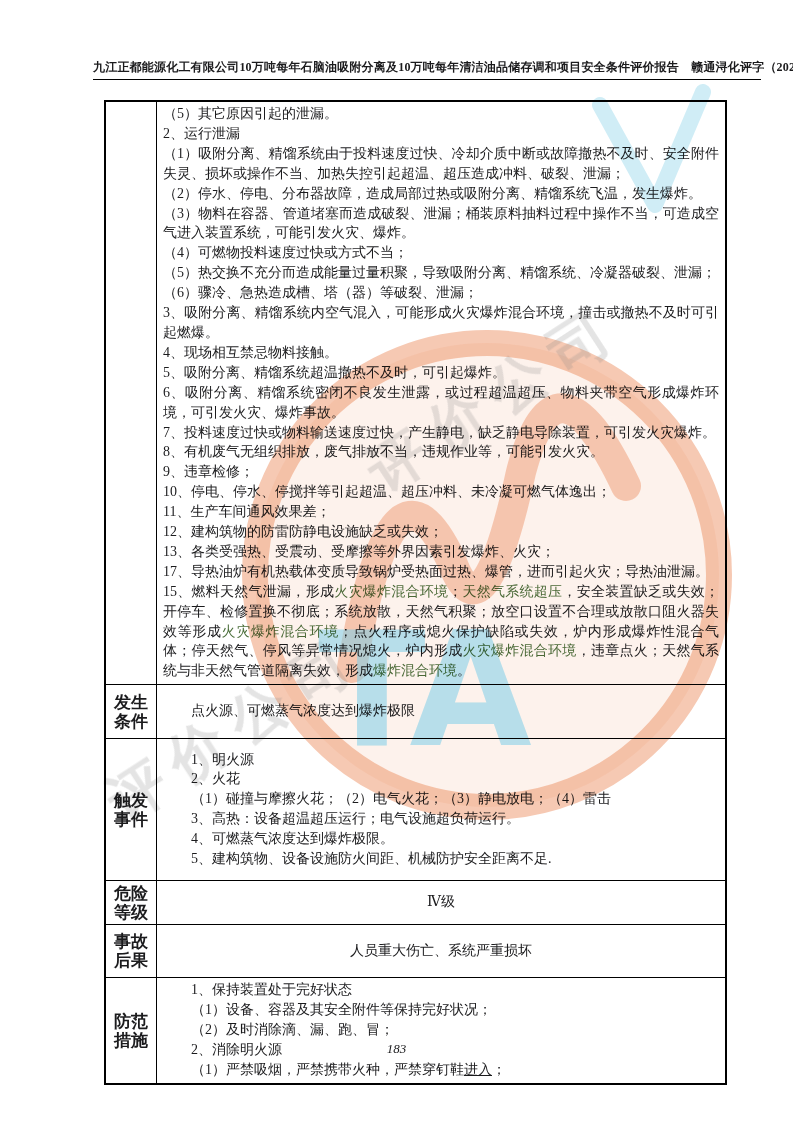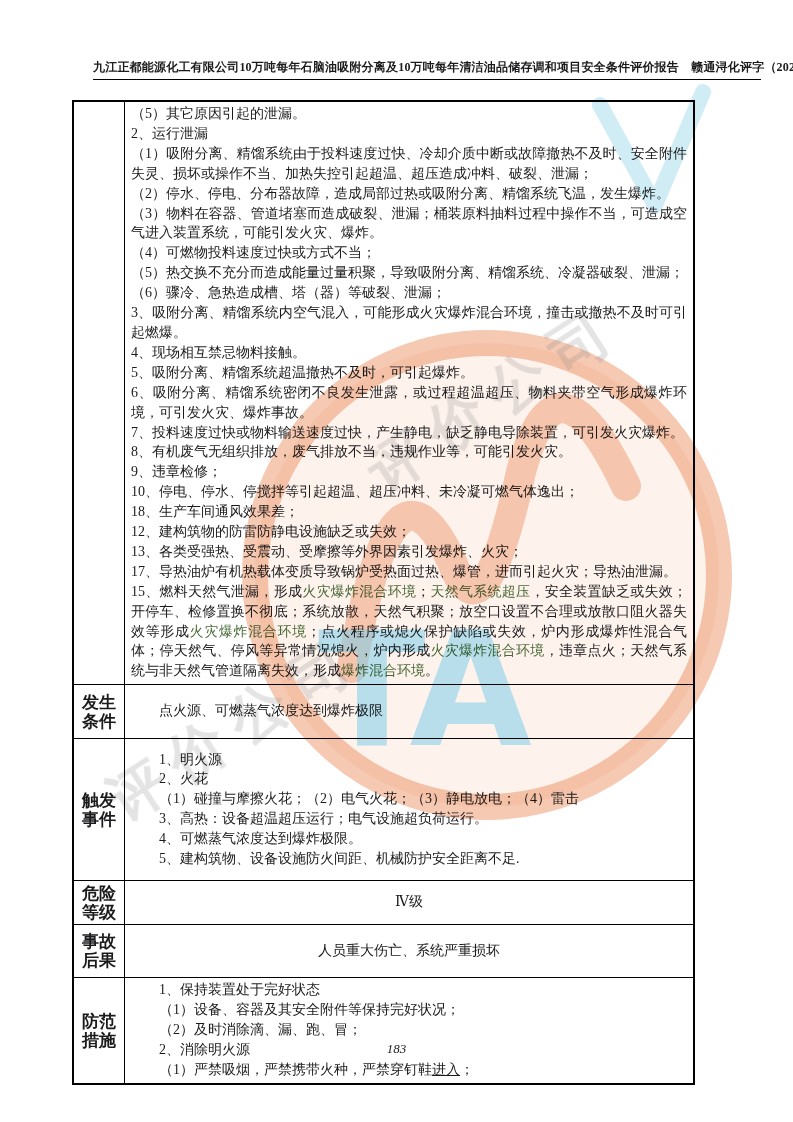"（5）其它原因引起的泄漏。" .doc-table { left: 72px -> 104px }
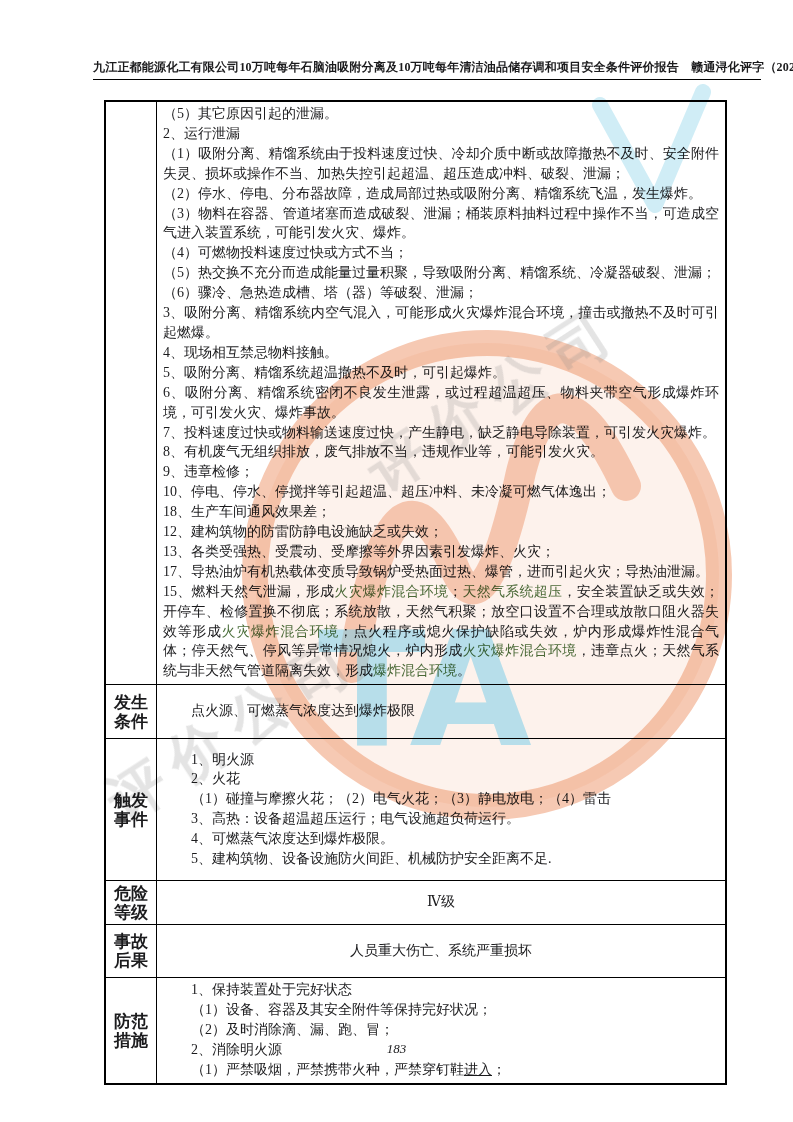"18、生产车间通风效果差；" p { text: 18 -> 11 }
